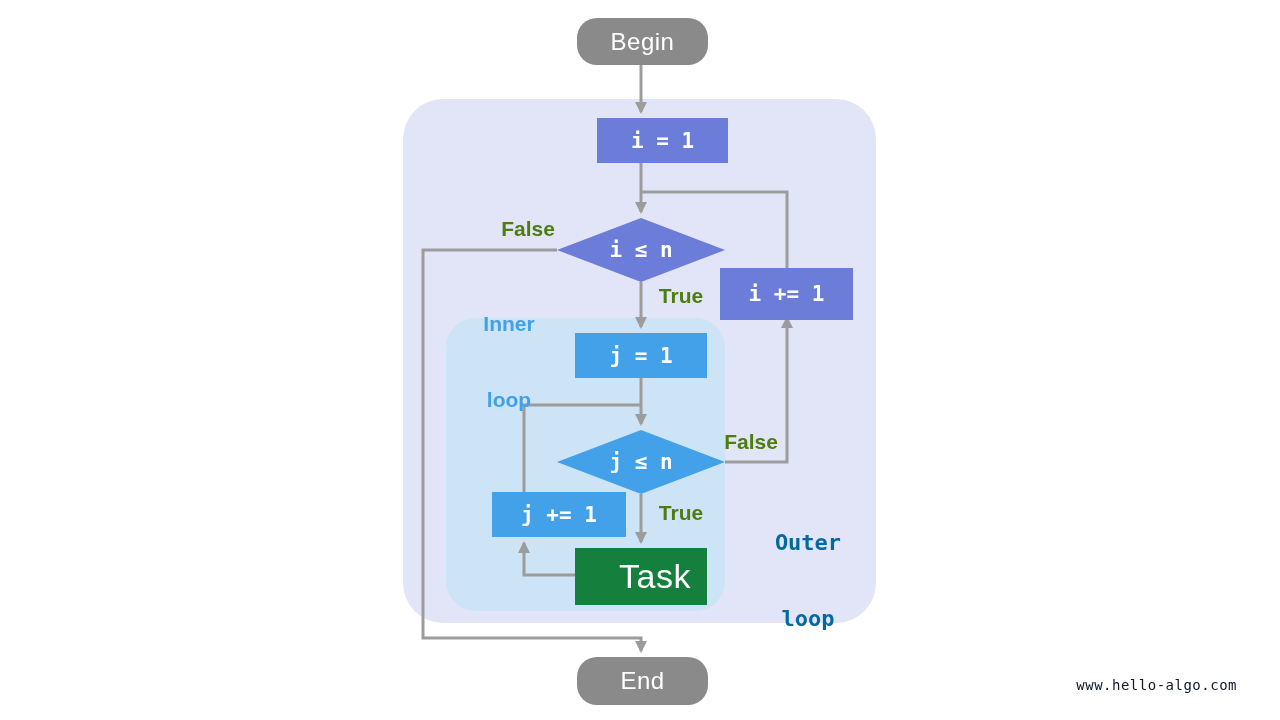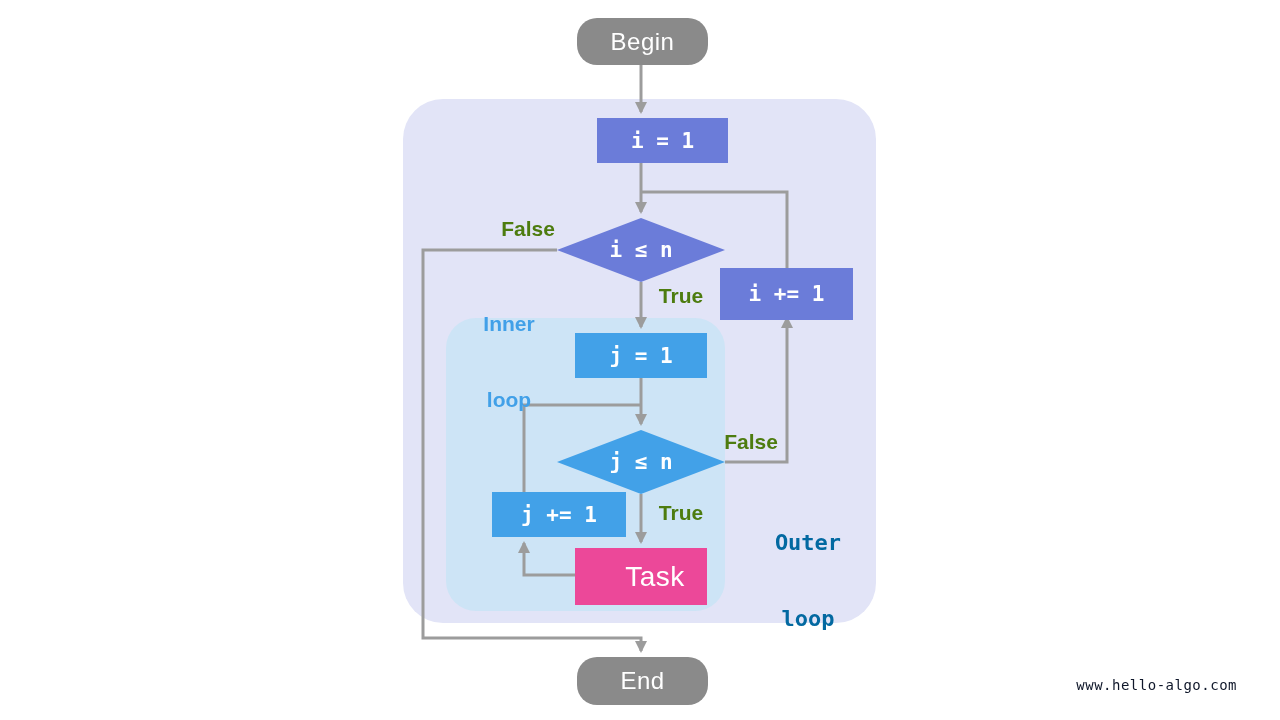"Task" .node-task { background: #ec4899 -> #15803d; font-size: 28px -> 34px }
